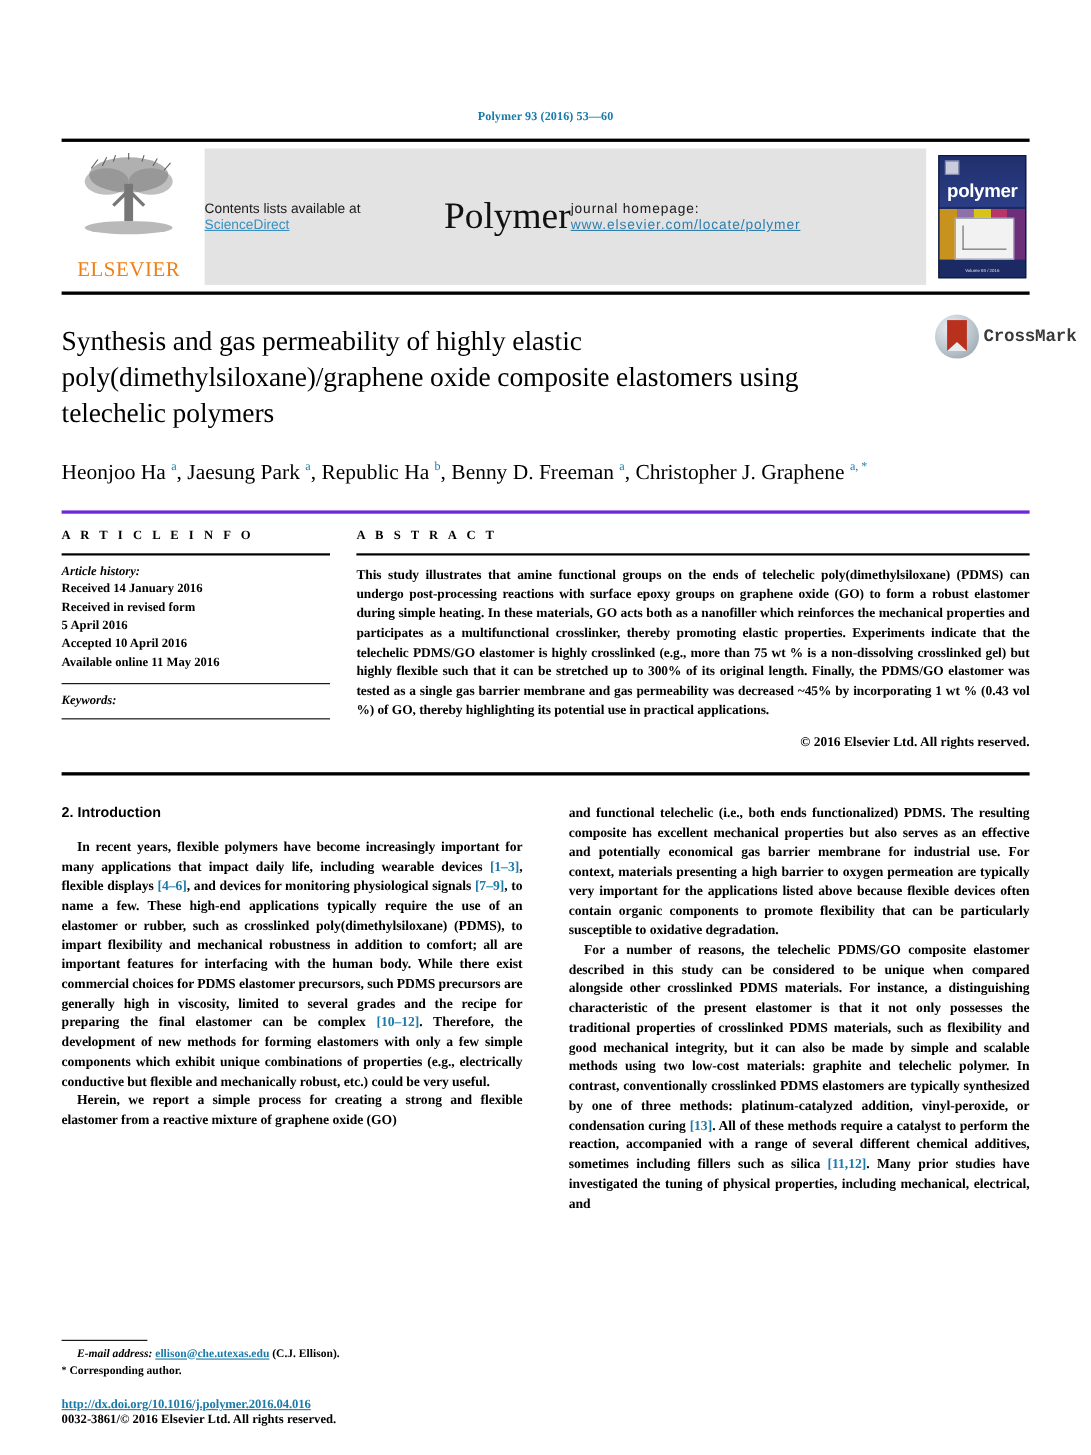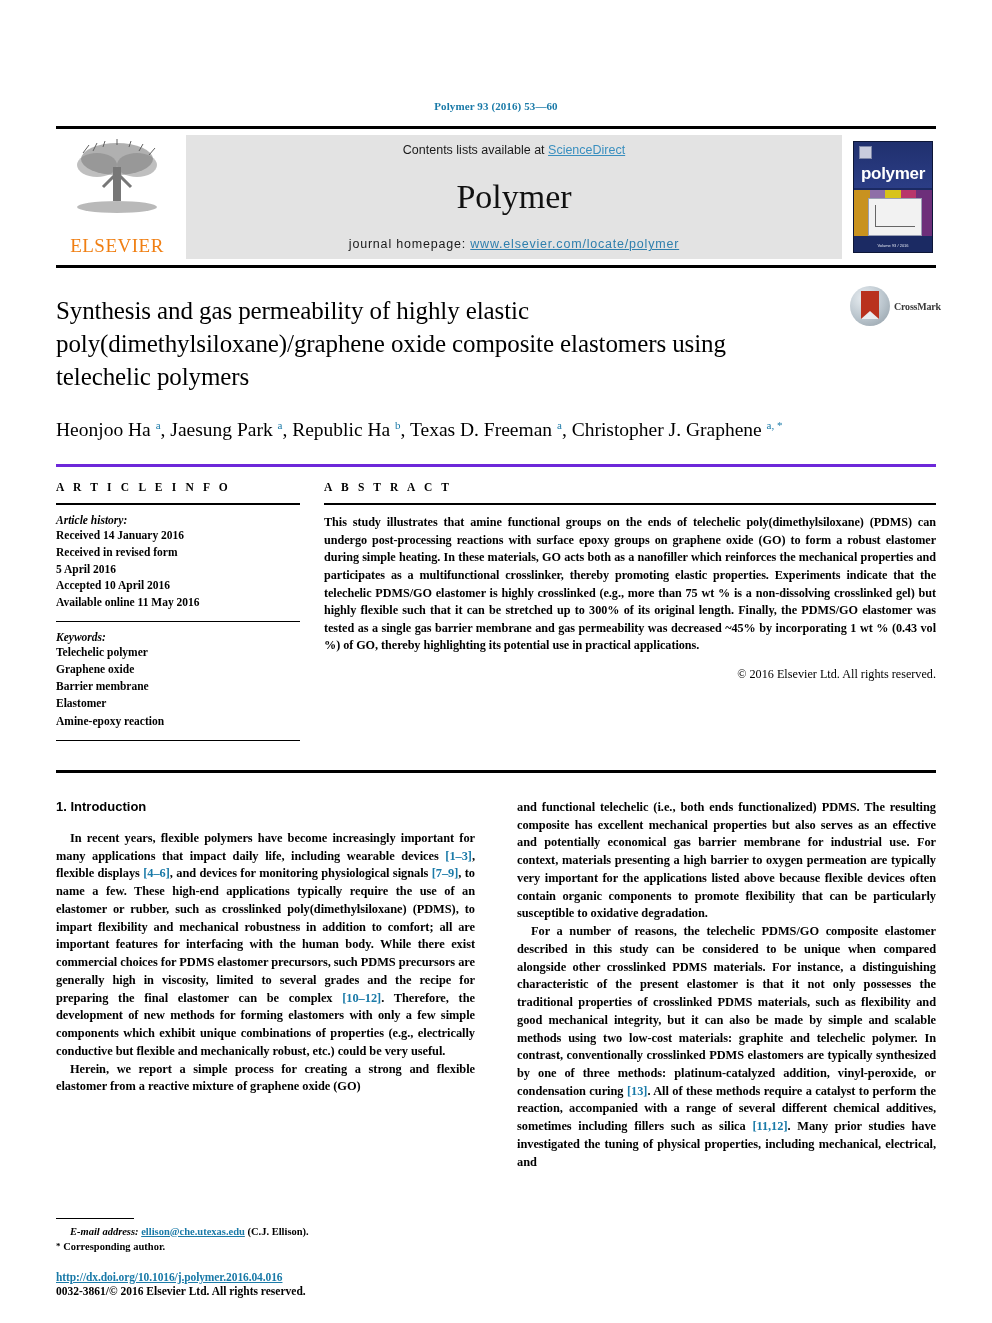"Contents lists available at" .center-band { flex-direction: column -> row }
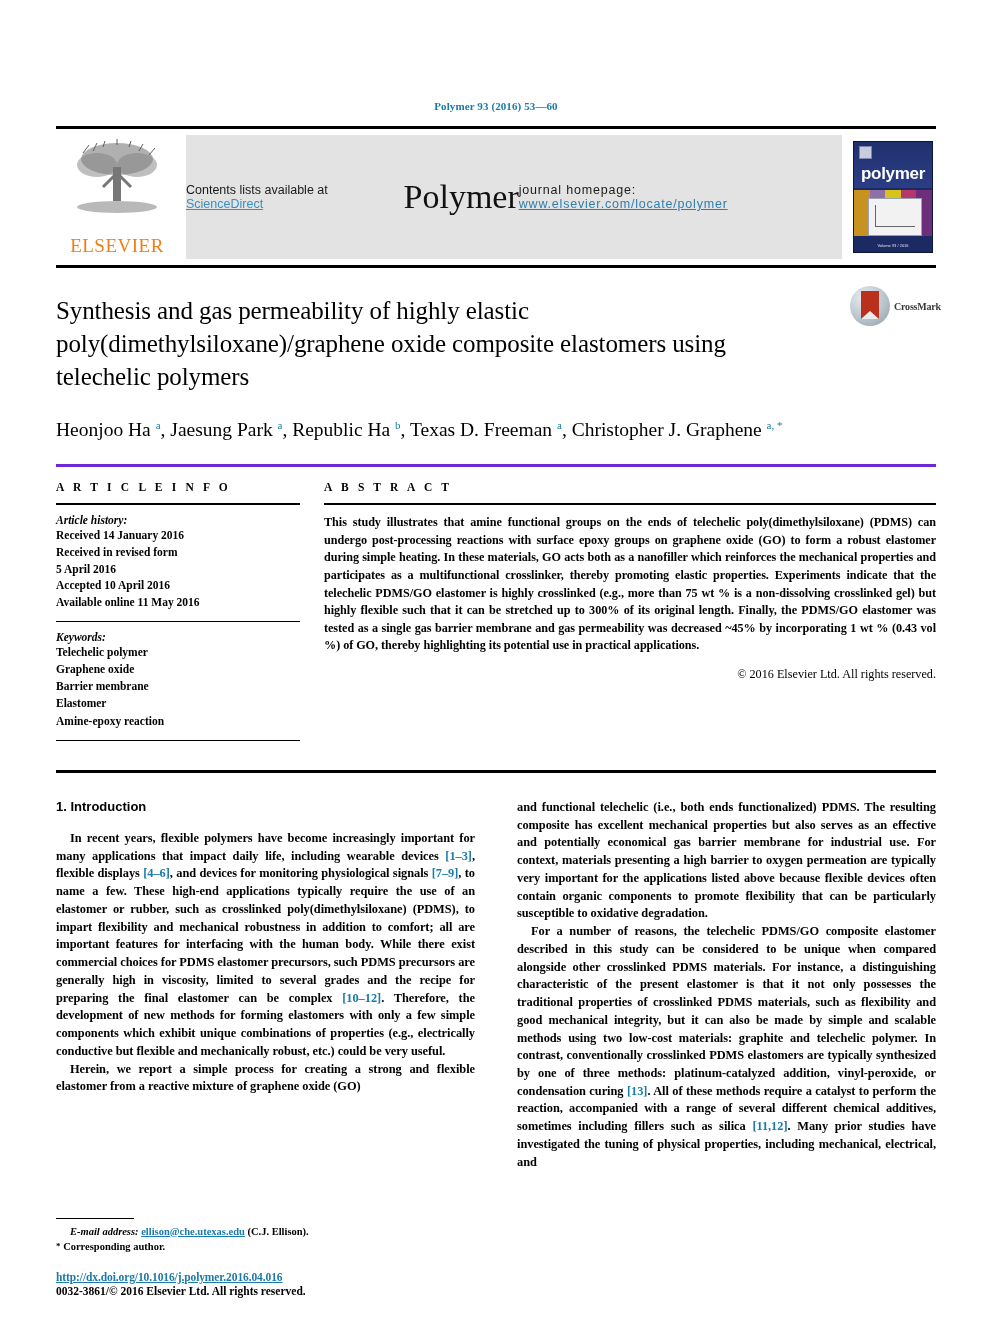"CrossMark" .cm-text { font-family: Liberation Serif, serif -> Liberation Mono, monospace; font-size: 10px -> 16px }
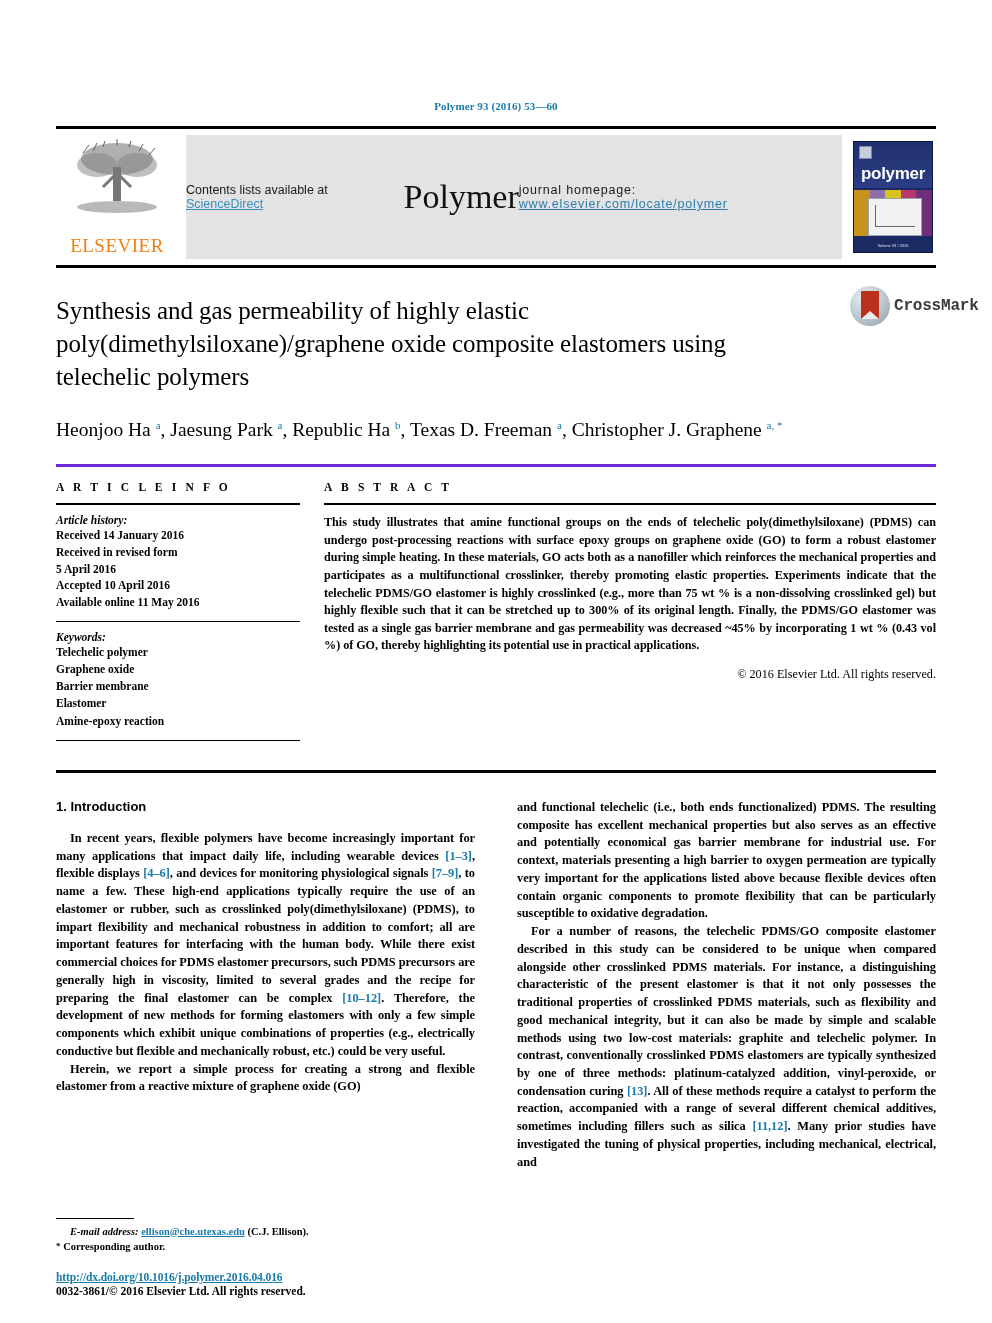"Texas D. Freeman" span { text: Texas -> Benny }
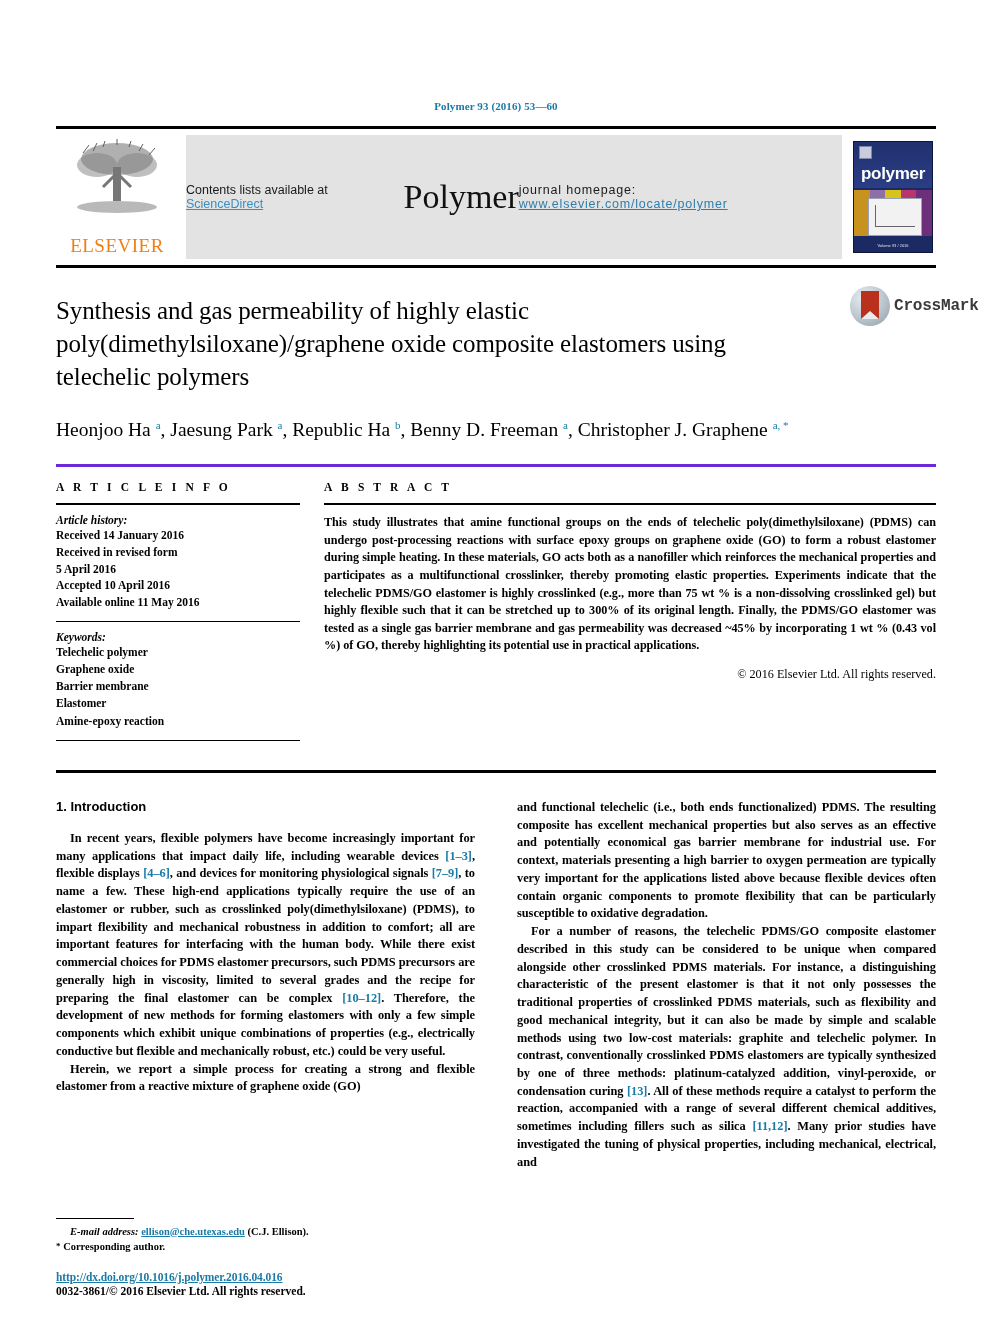"Telechelic polymer" div { html: <div> <div>Telechelic polymer</div> <div>Graphene oxide</div> <div>Barrier membrane</div> <div>Elastomer</div> <div>Amine-epoxy reaction</div> </div> -> none }
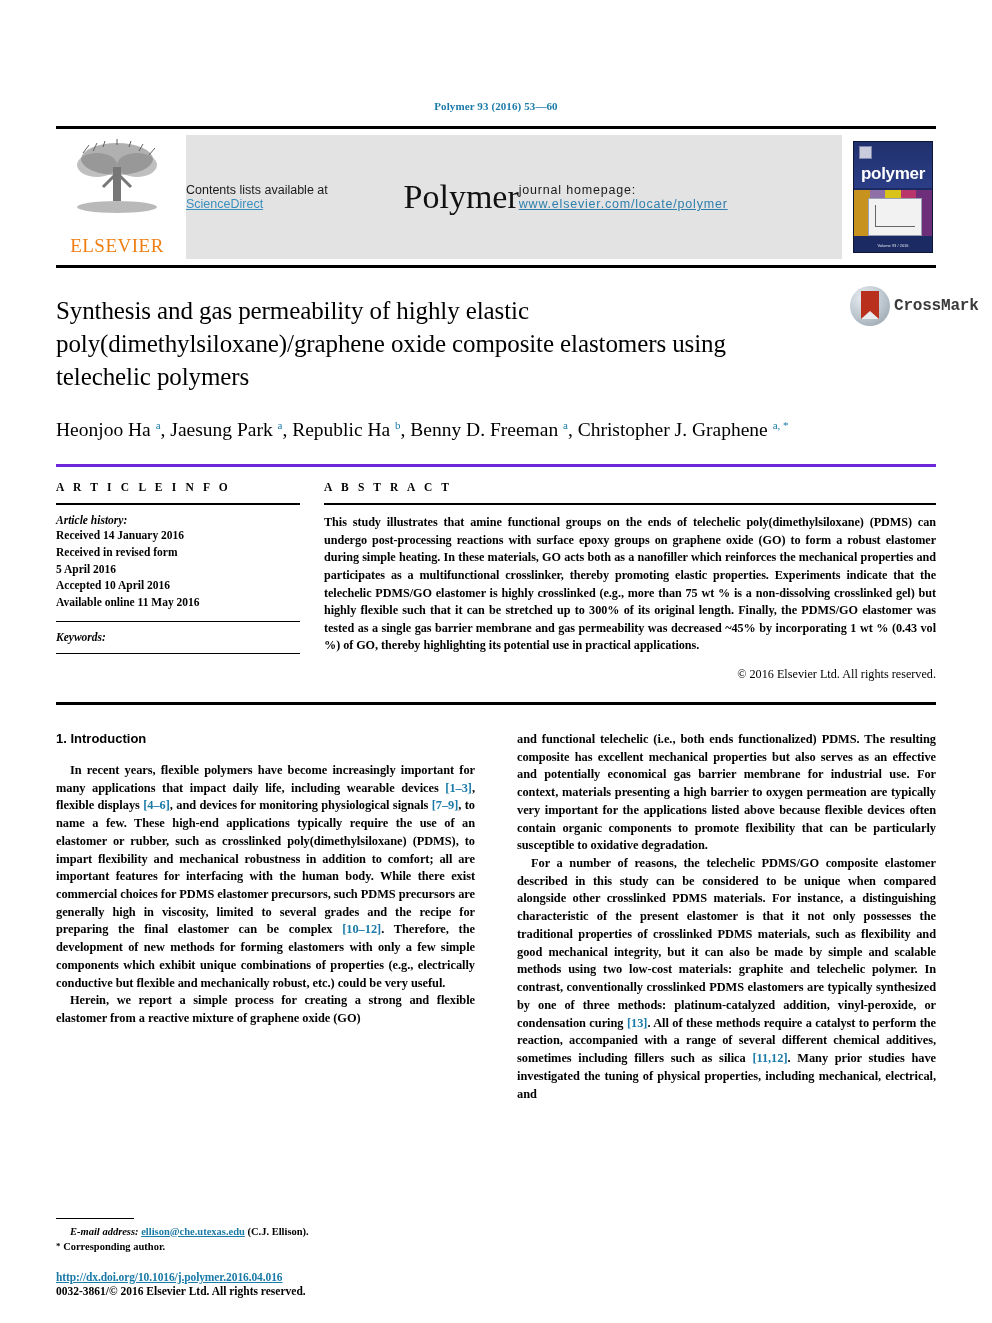"© 2016 Elsevier Ltd. All" .copyright { font-weight: normal -> bold }
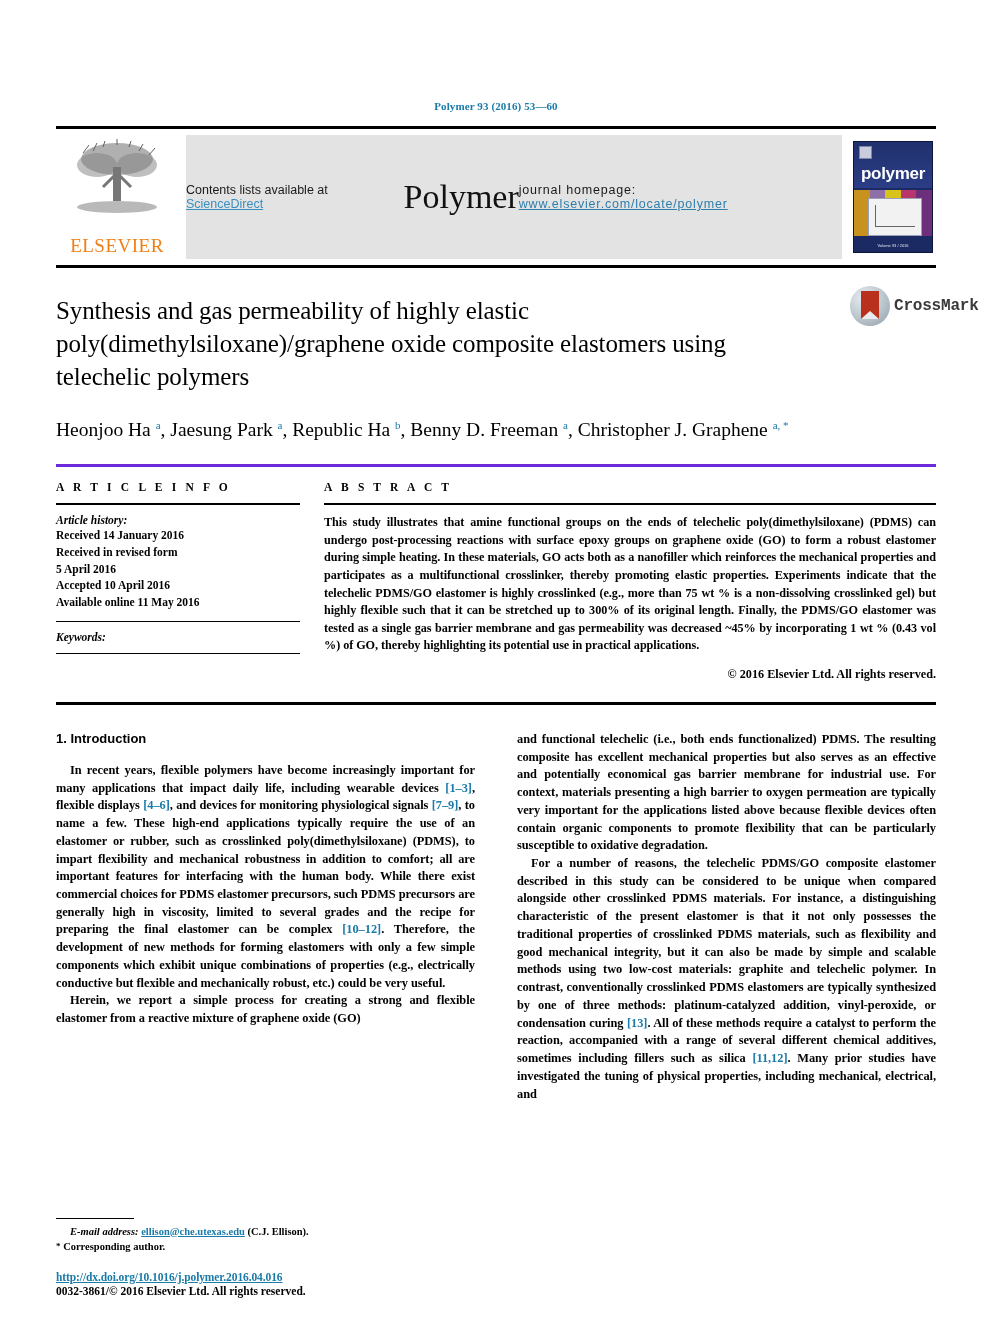"1. Introduction" h2.sec-title { text: 1 -> 2 }
